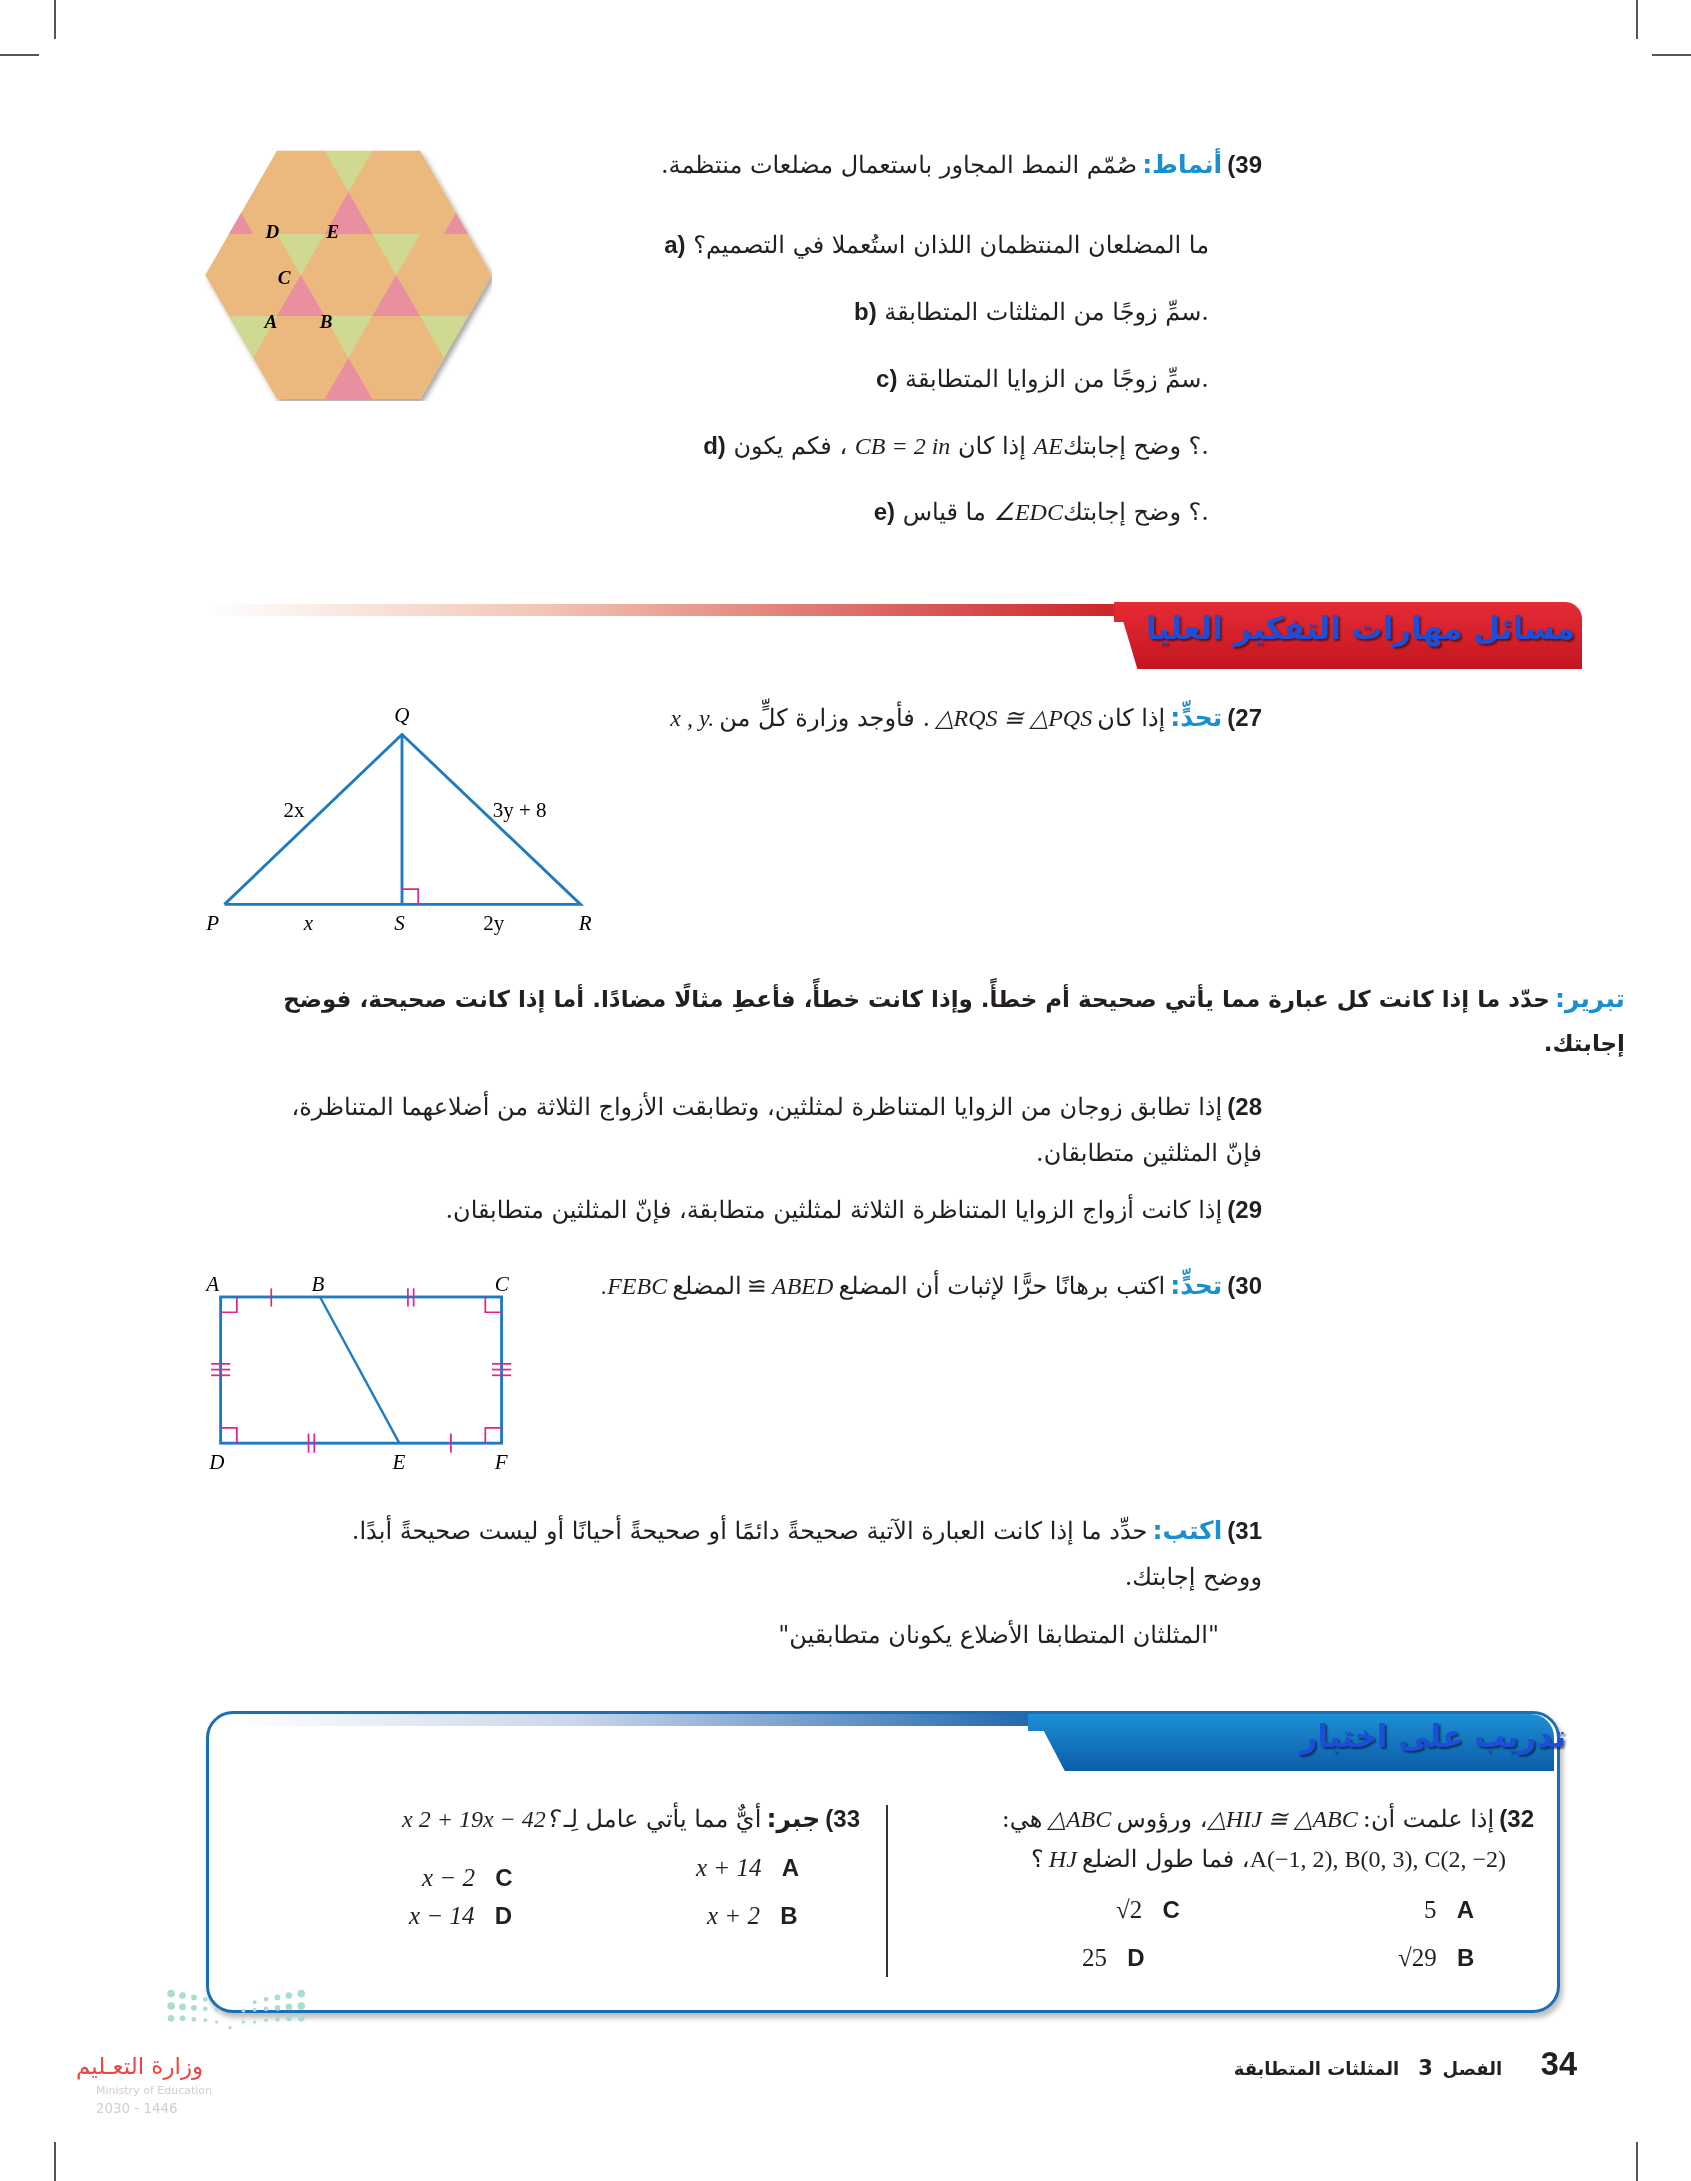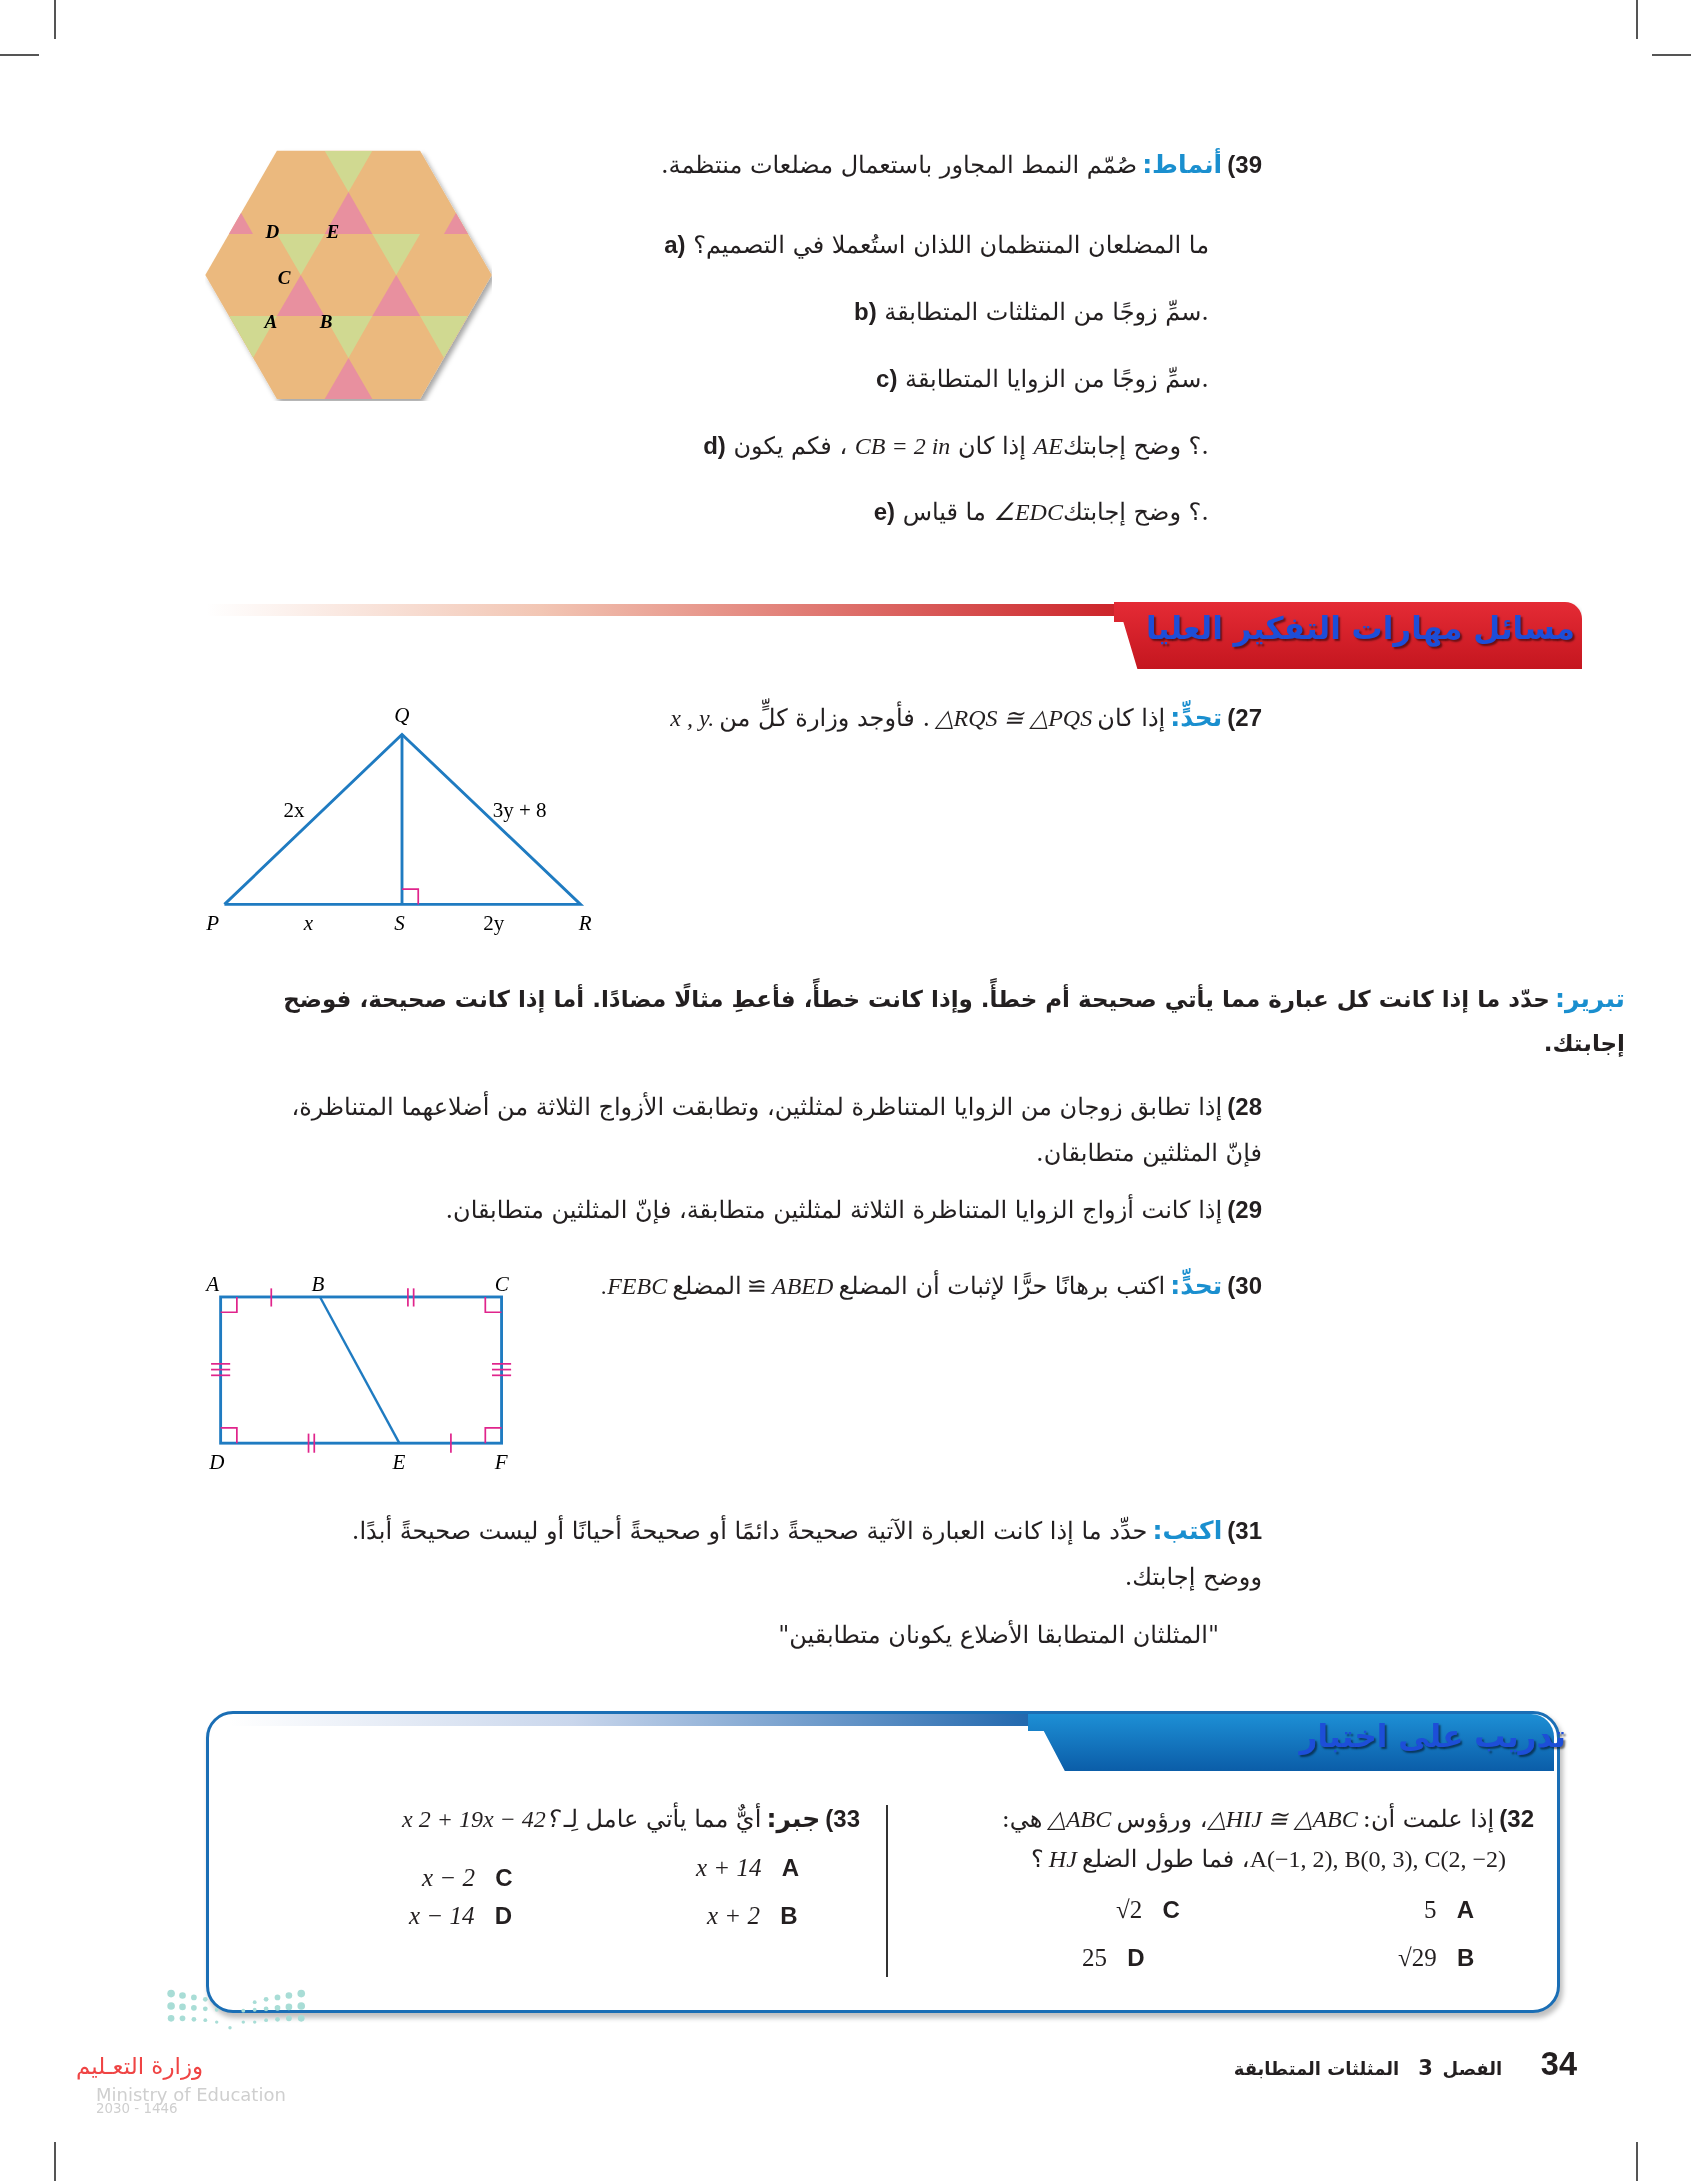"Ministry of Education" div.abs { font-size: 18px -> 11px }
